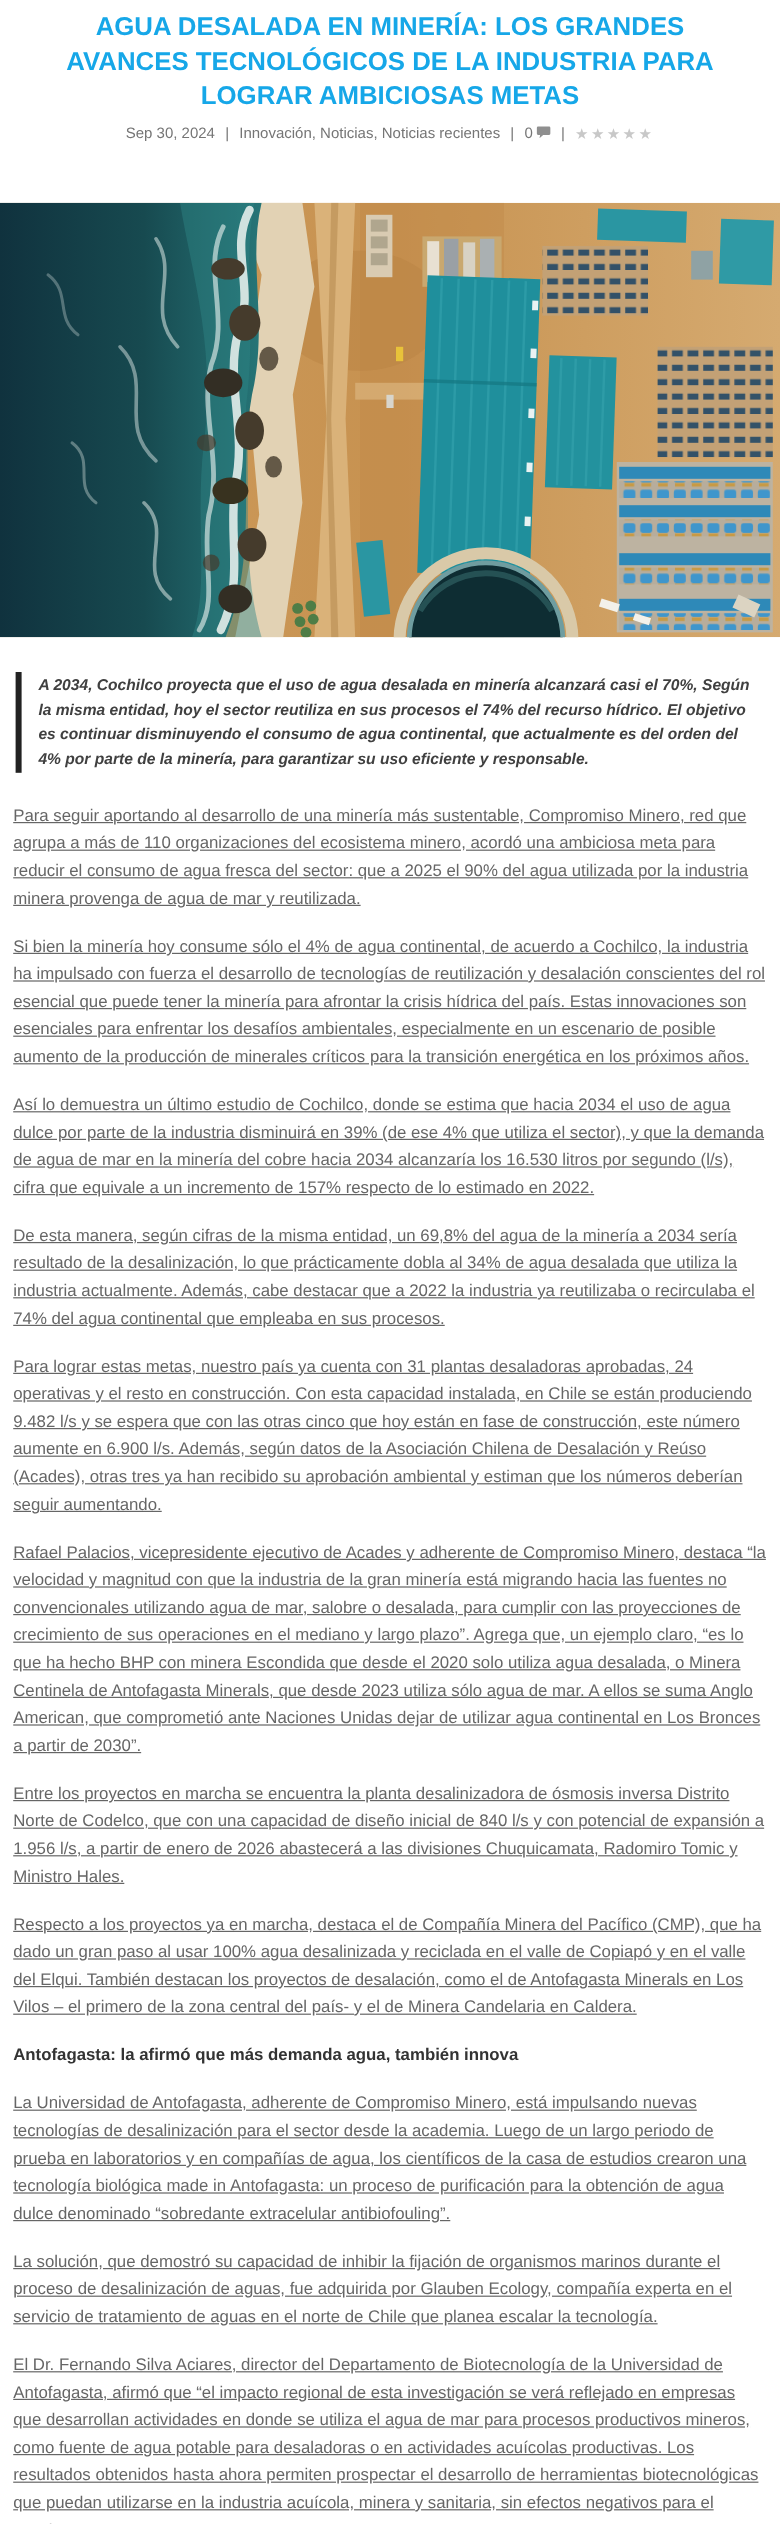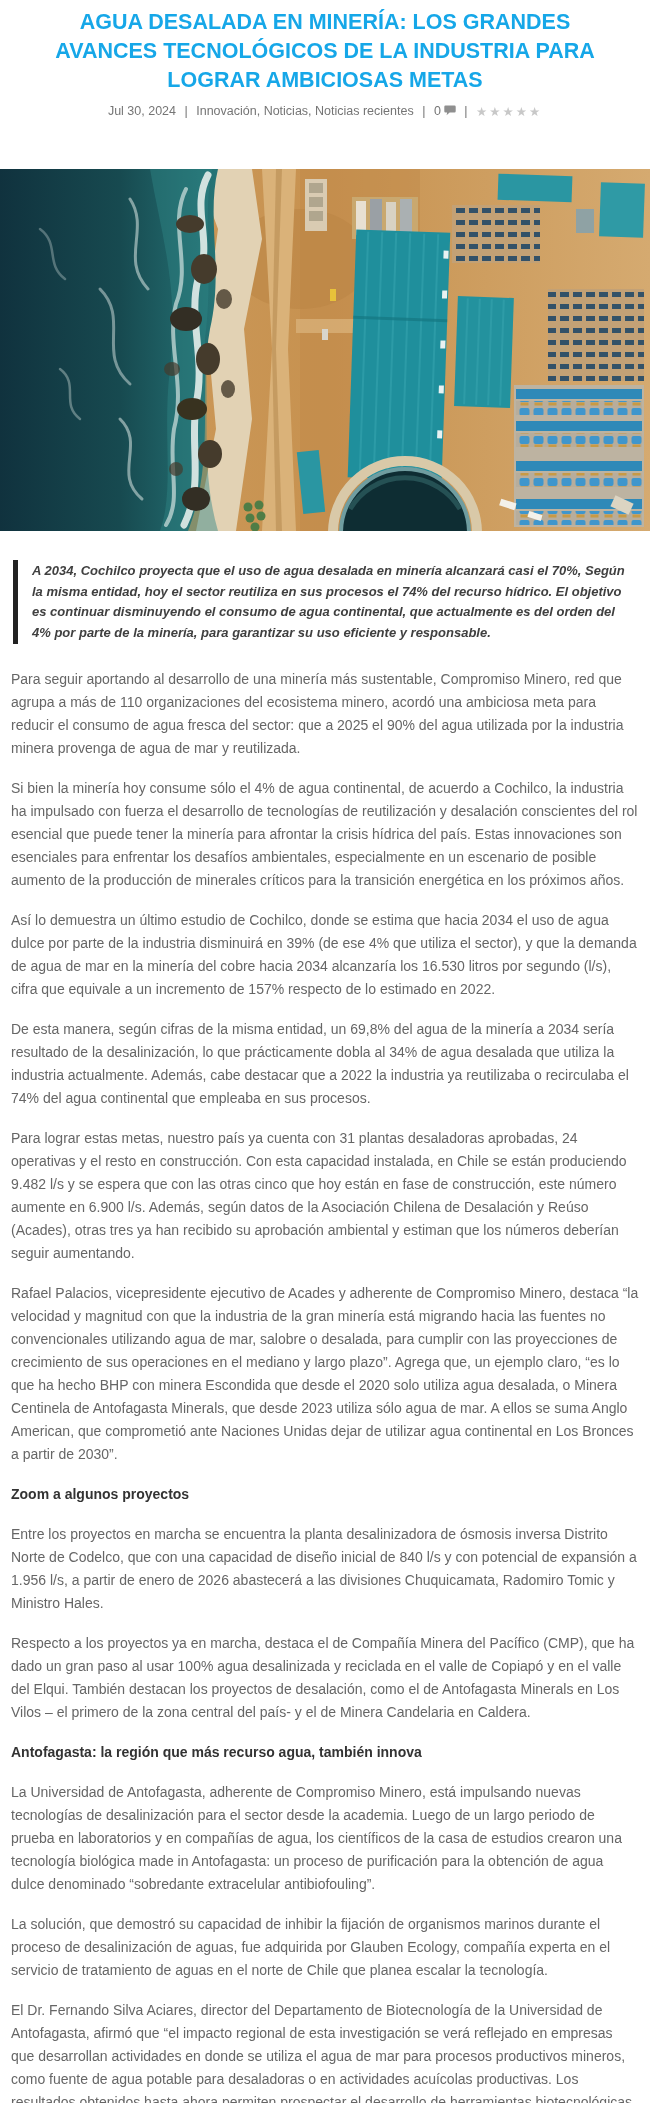"Jul 30, 2024" span { text: Jul -> Sep }
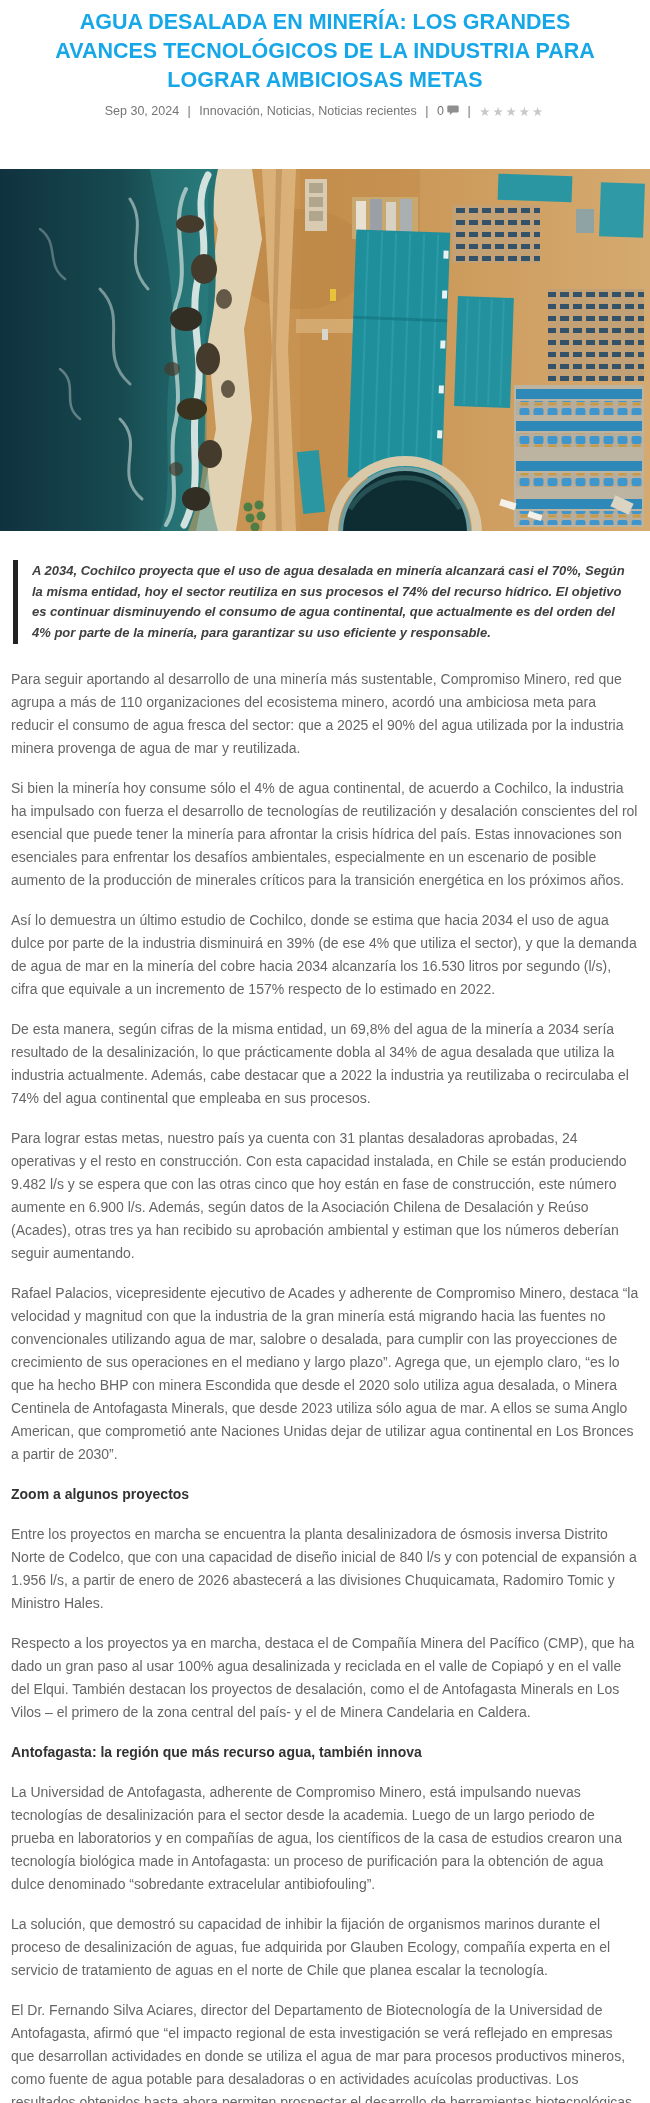"Para seguir aportando al desarrollo" .content p { text-decoration: none -> underline }
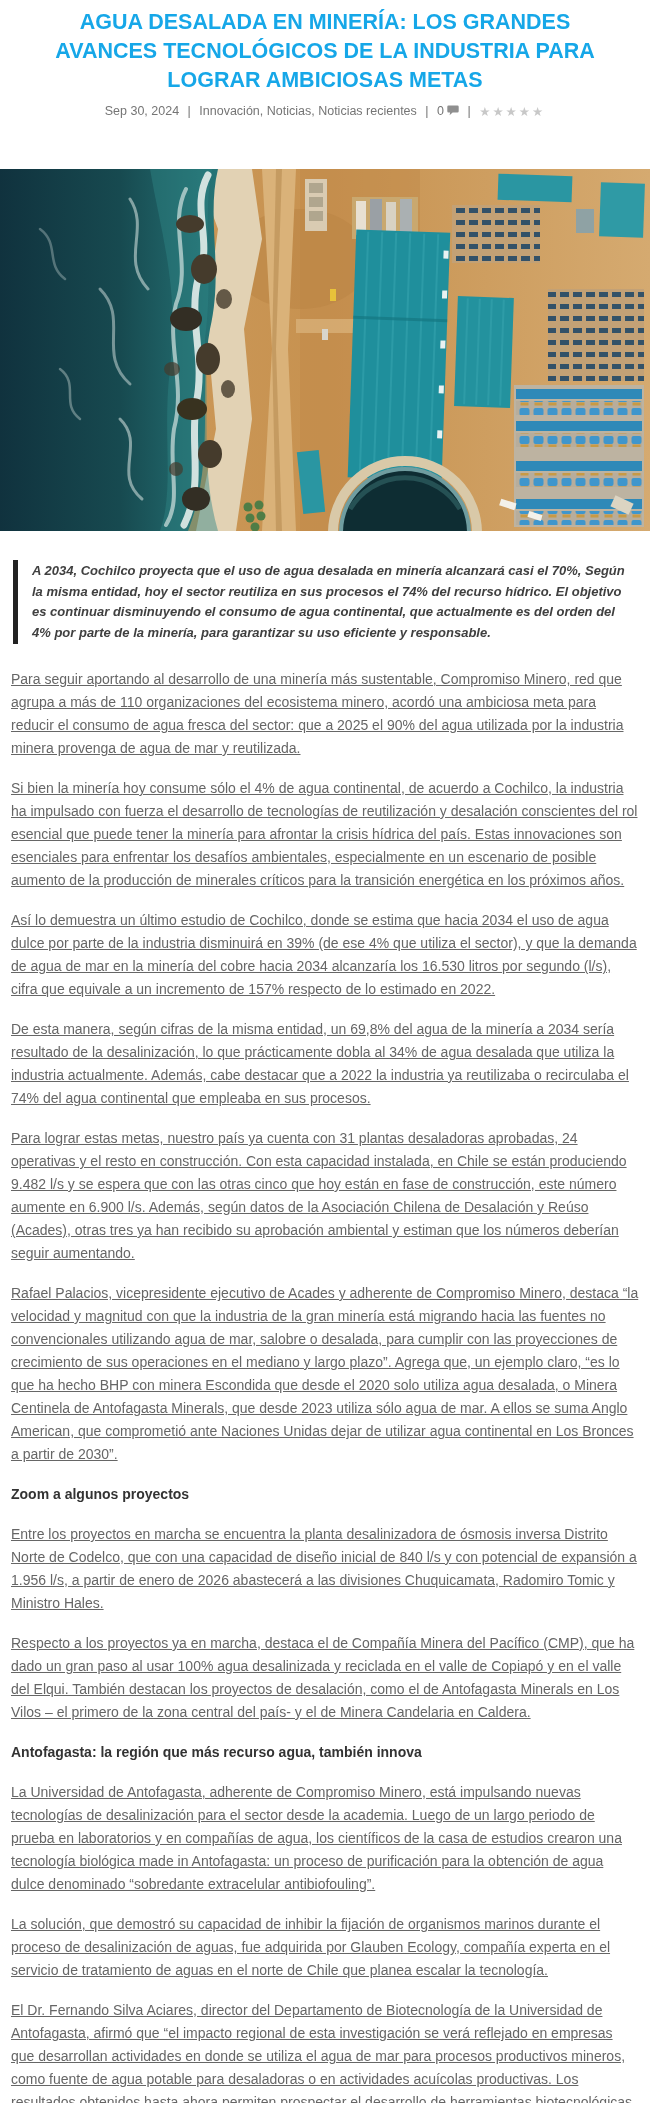"Zoom a algunos proyectos" h3 { html: <h3>Zoom a algunos proyectos</h3> -> none }
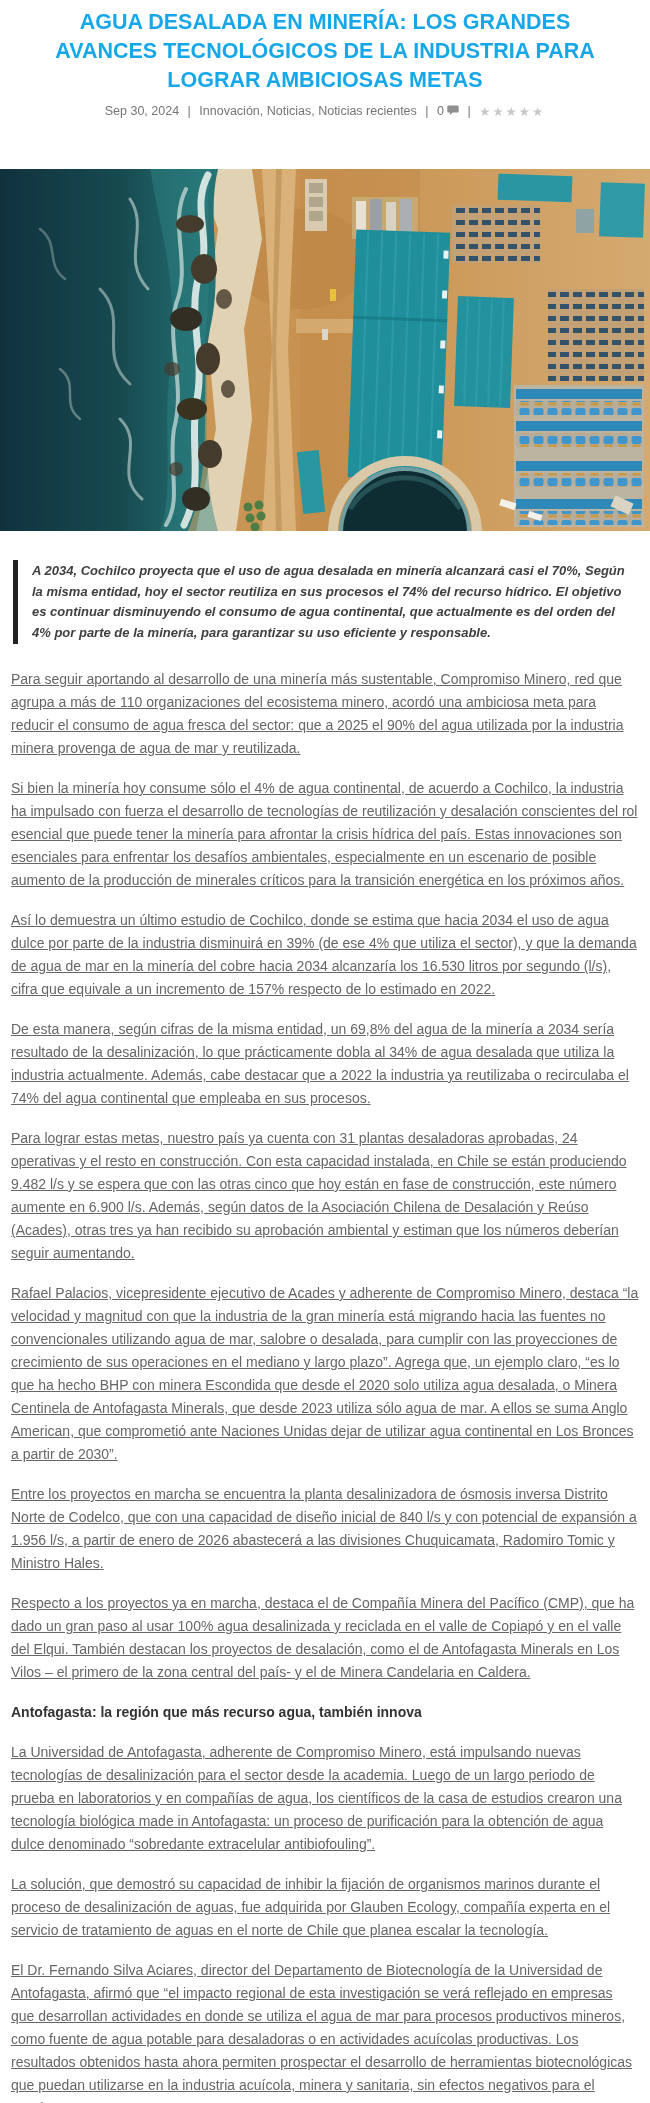"Antofagasta: la región que más" h3 { text: región que más recurso -> afirmó que más demanda }
